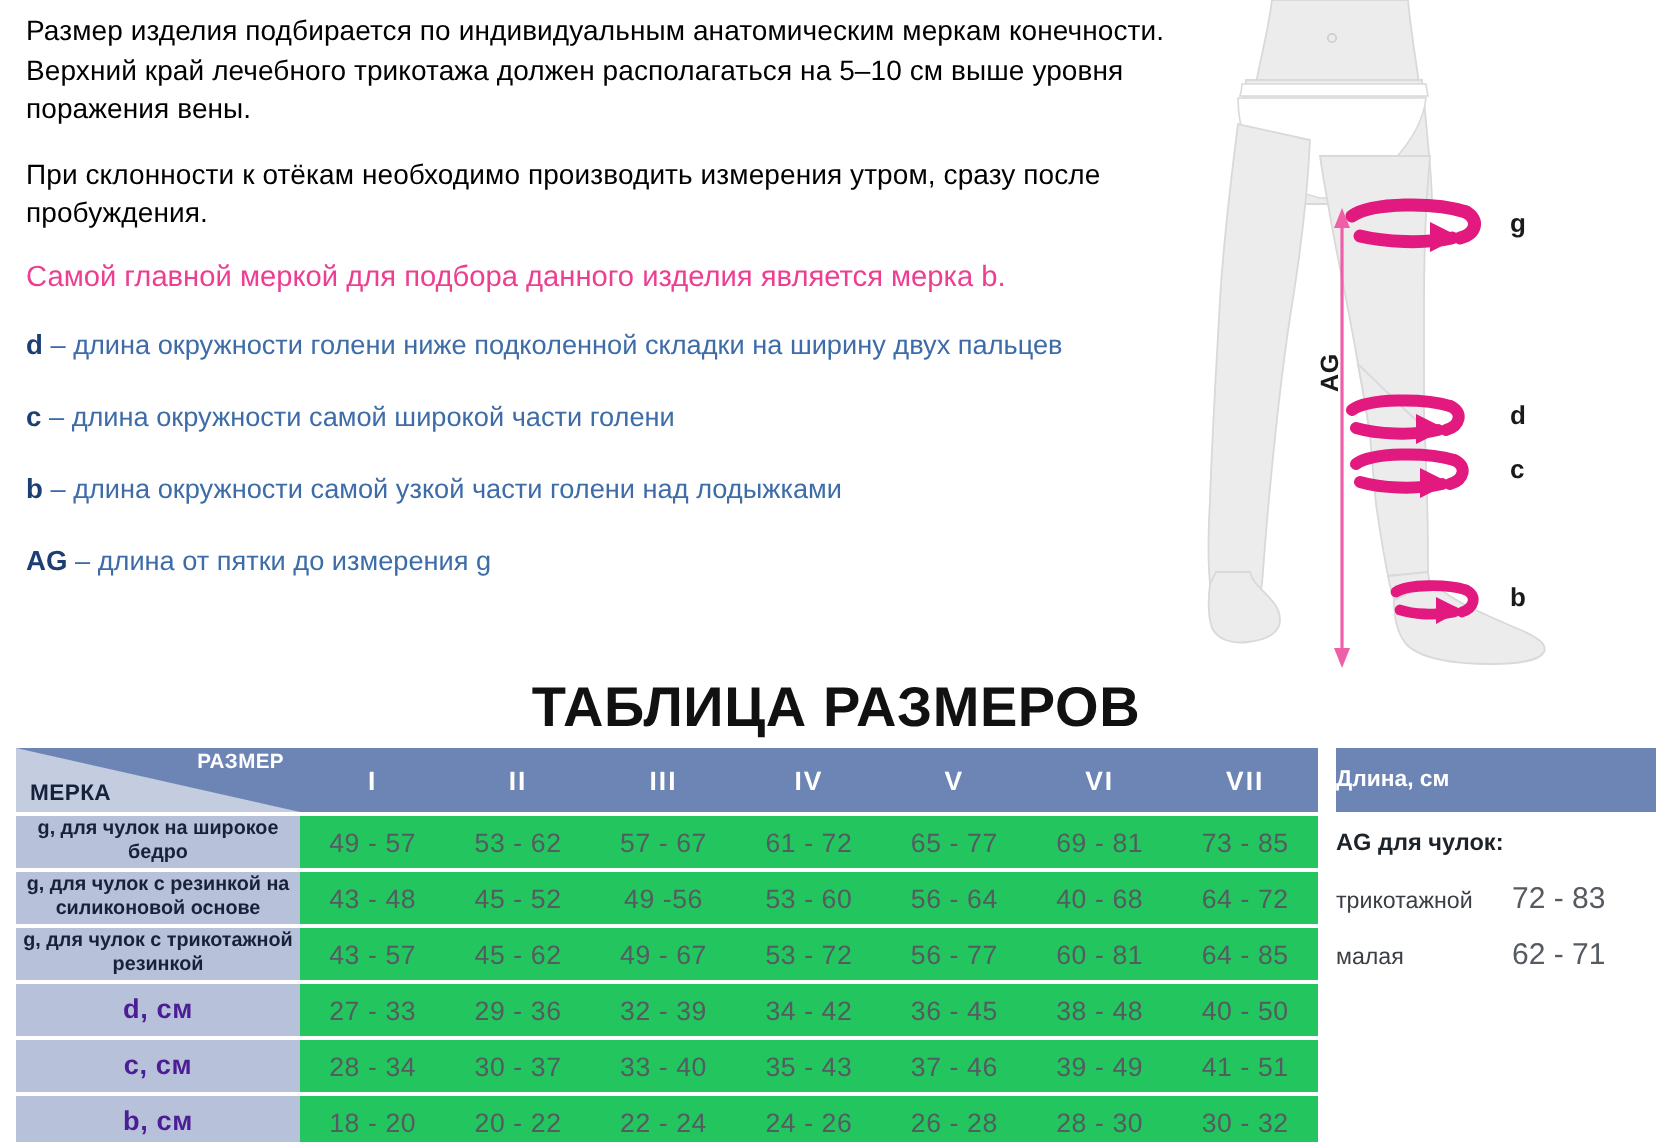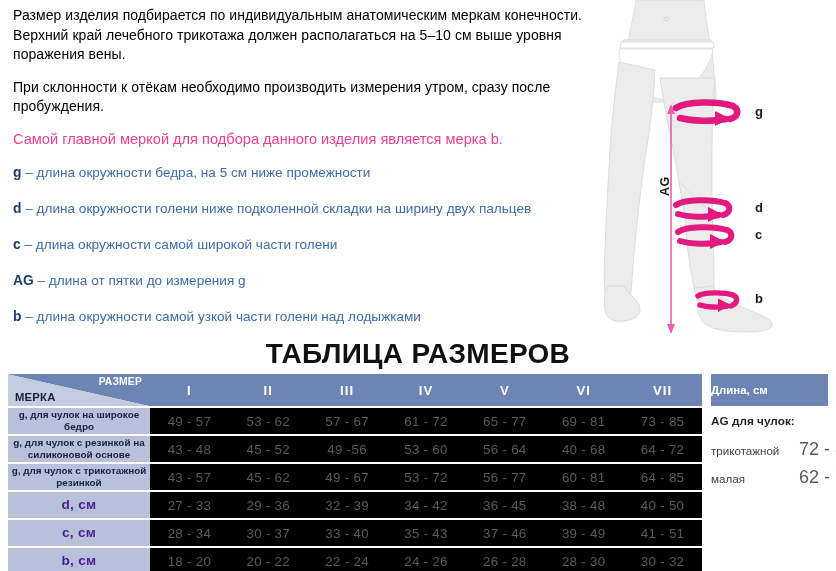"g – длина окружности бедра," p.legend-row { html: <p> <span>g</span> <span>–</span> <span>длина окружности бедра, на 5 см ниже промежности</span> </p> -> none }
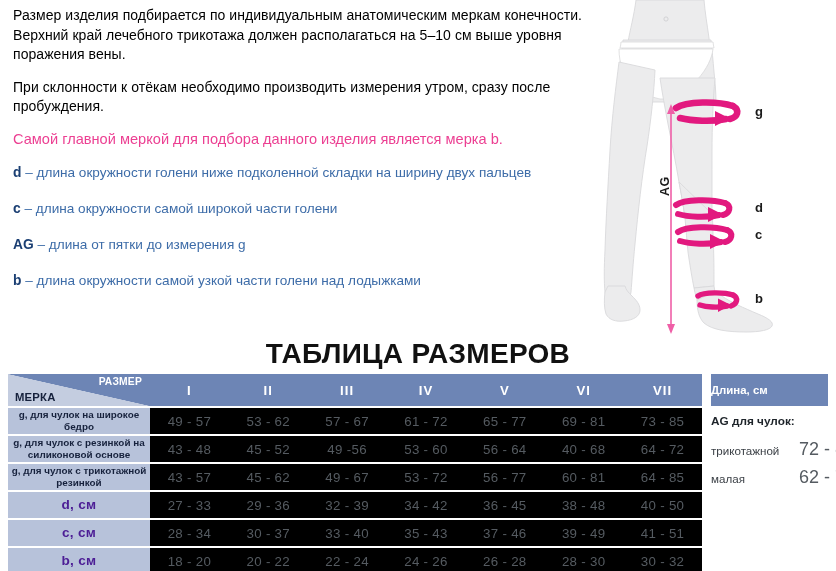"AG – длина от пятки" p.legend-row { order: before "b – длина окружности самой" -> after "b – длина окружности самой" }
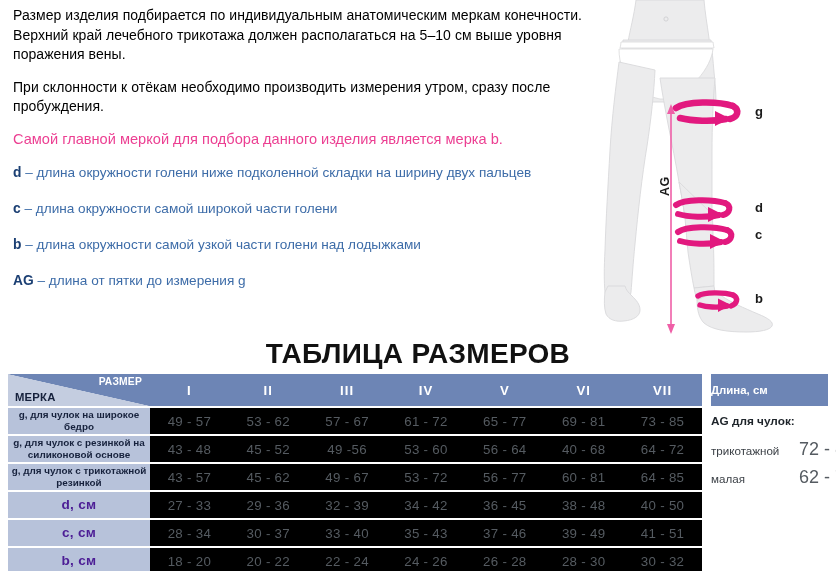"Длина, см" th.length-head { width: 117px -> 160px }
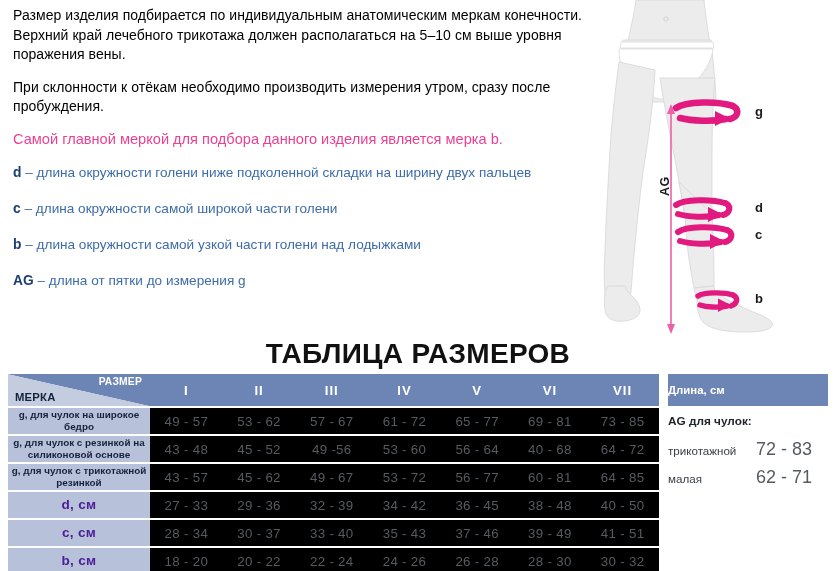"49 - 57" td.val { background: #000000 -> #22c55e }
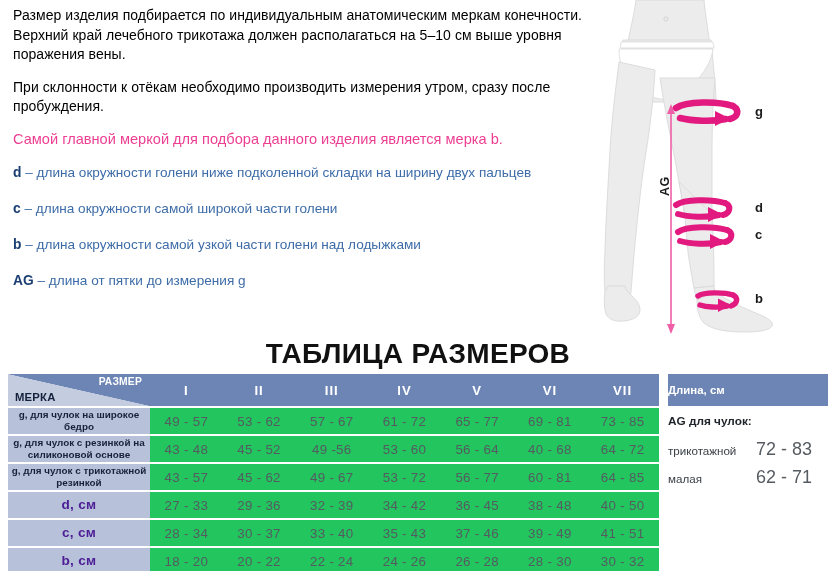"72 - 83" td.lenbox .lb-val { font-size: 18px -> 15px }
